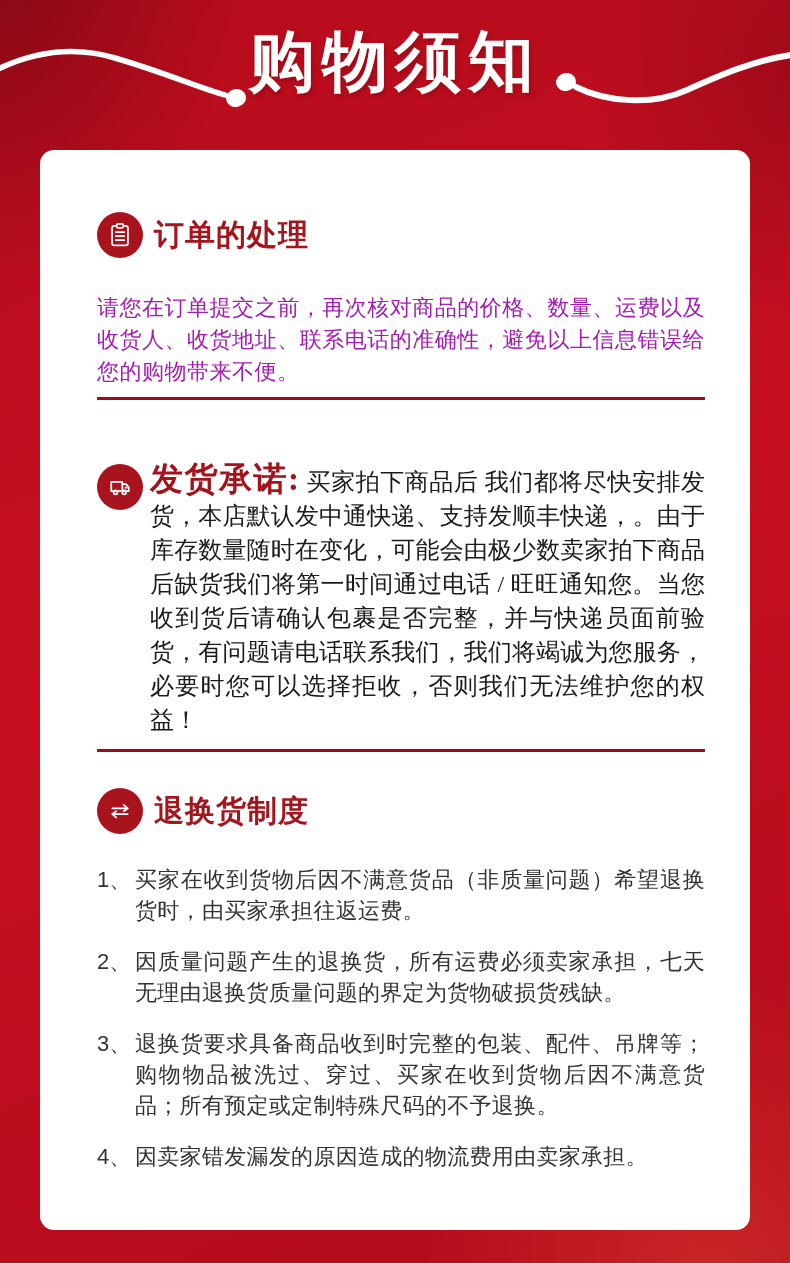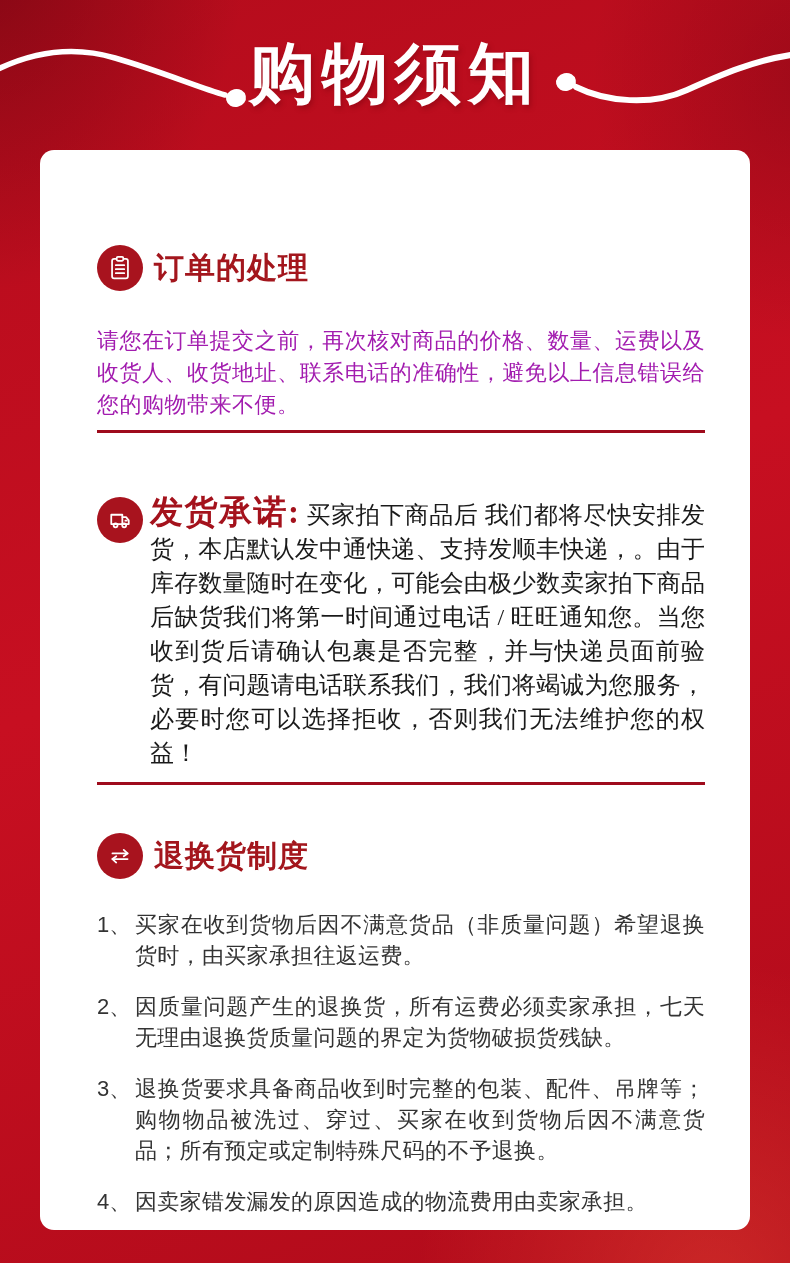"购物须知" .page-title { padding-top: 38px -> 26px }
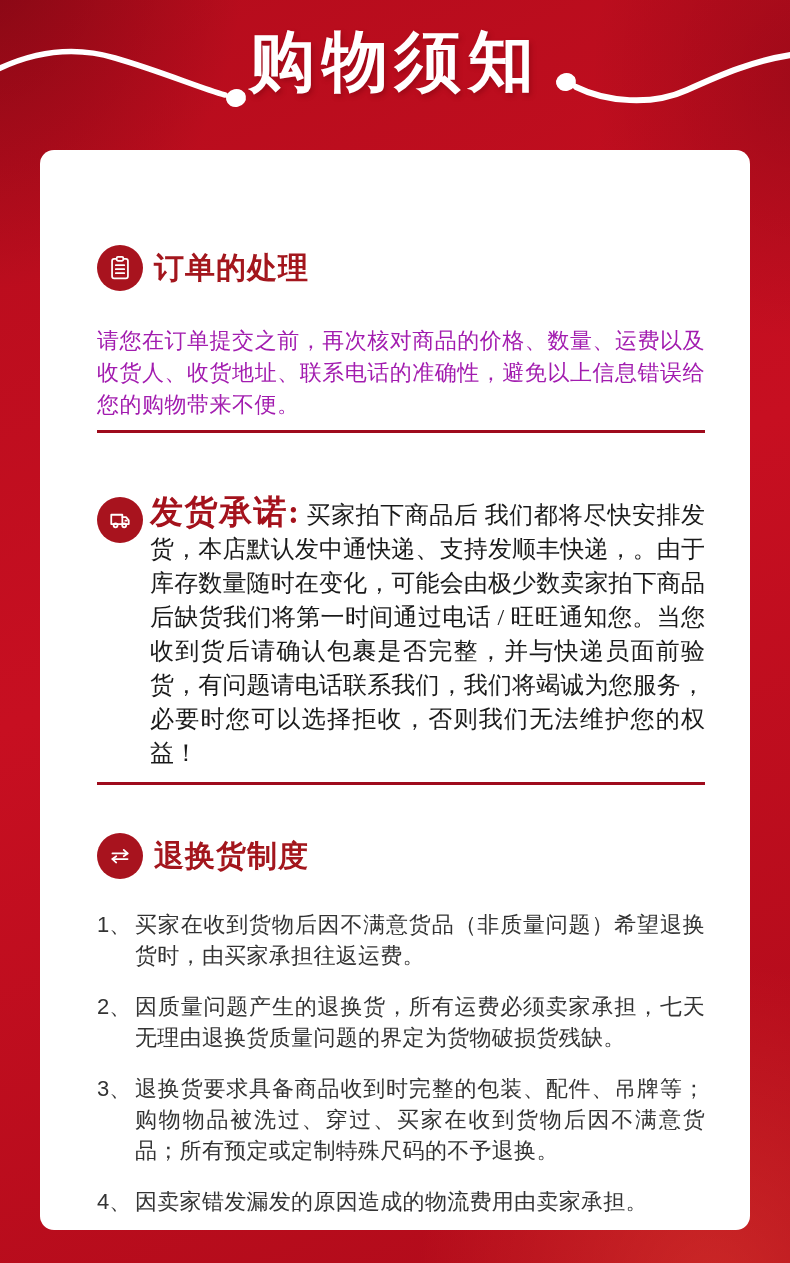"订单的处理" .card { padding: 95px 45px 0 57px -> 62px 45px 0 57px }
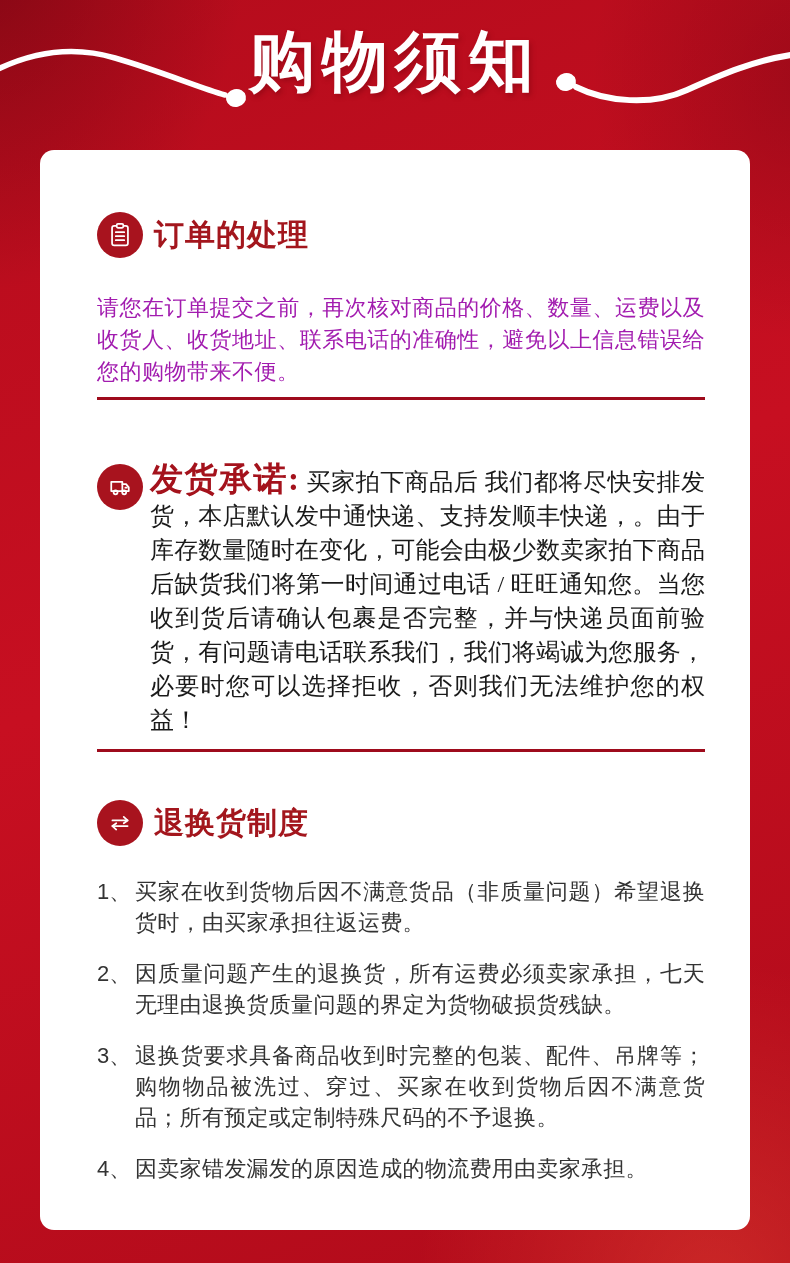"退换货制度" .returns { margin-top: 48px -> 36px }
